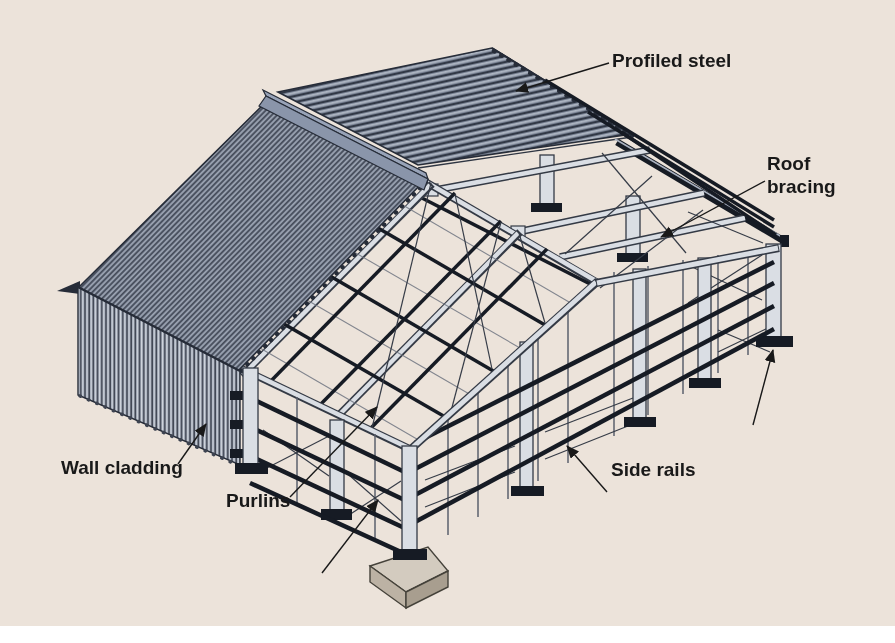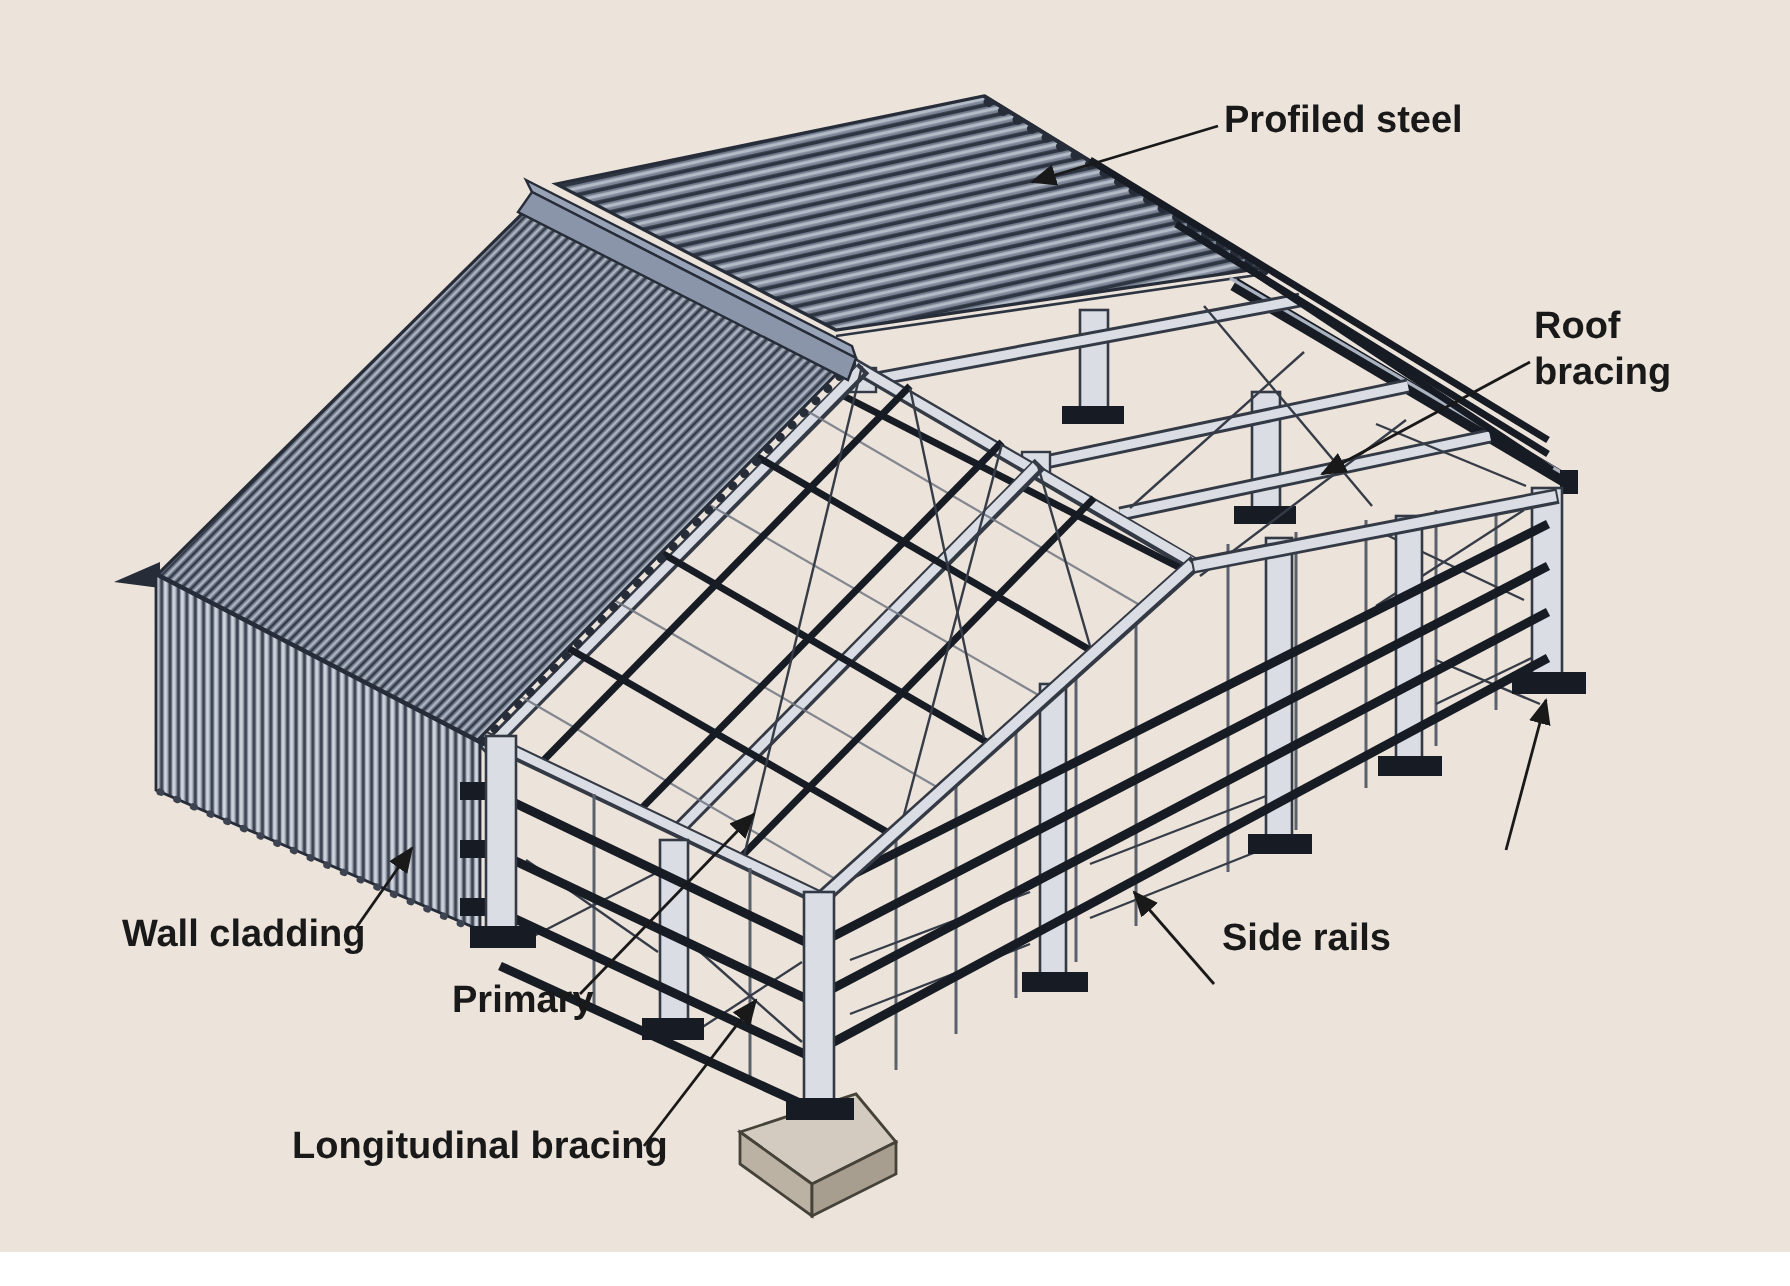"Primary" div { text: Primary -> Purlins }
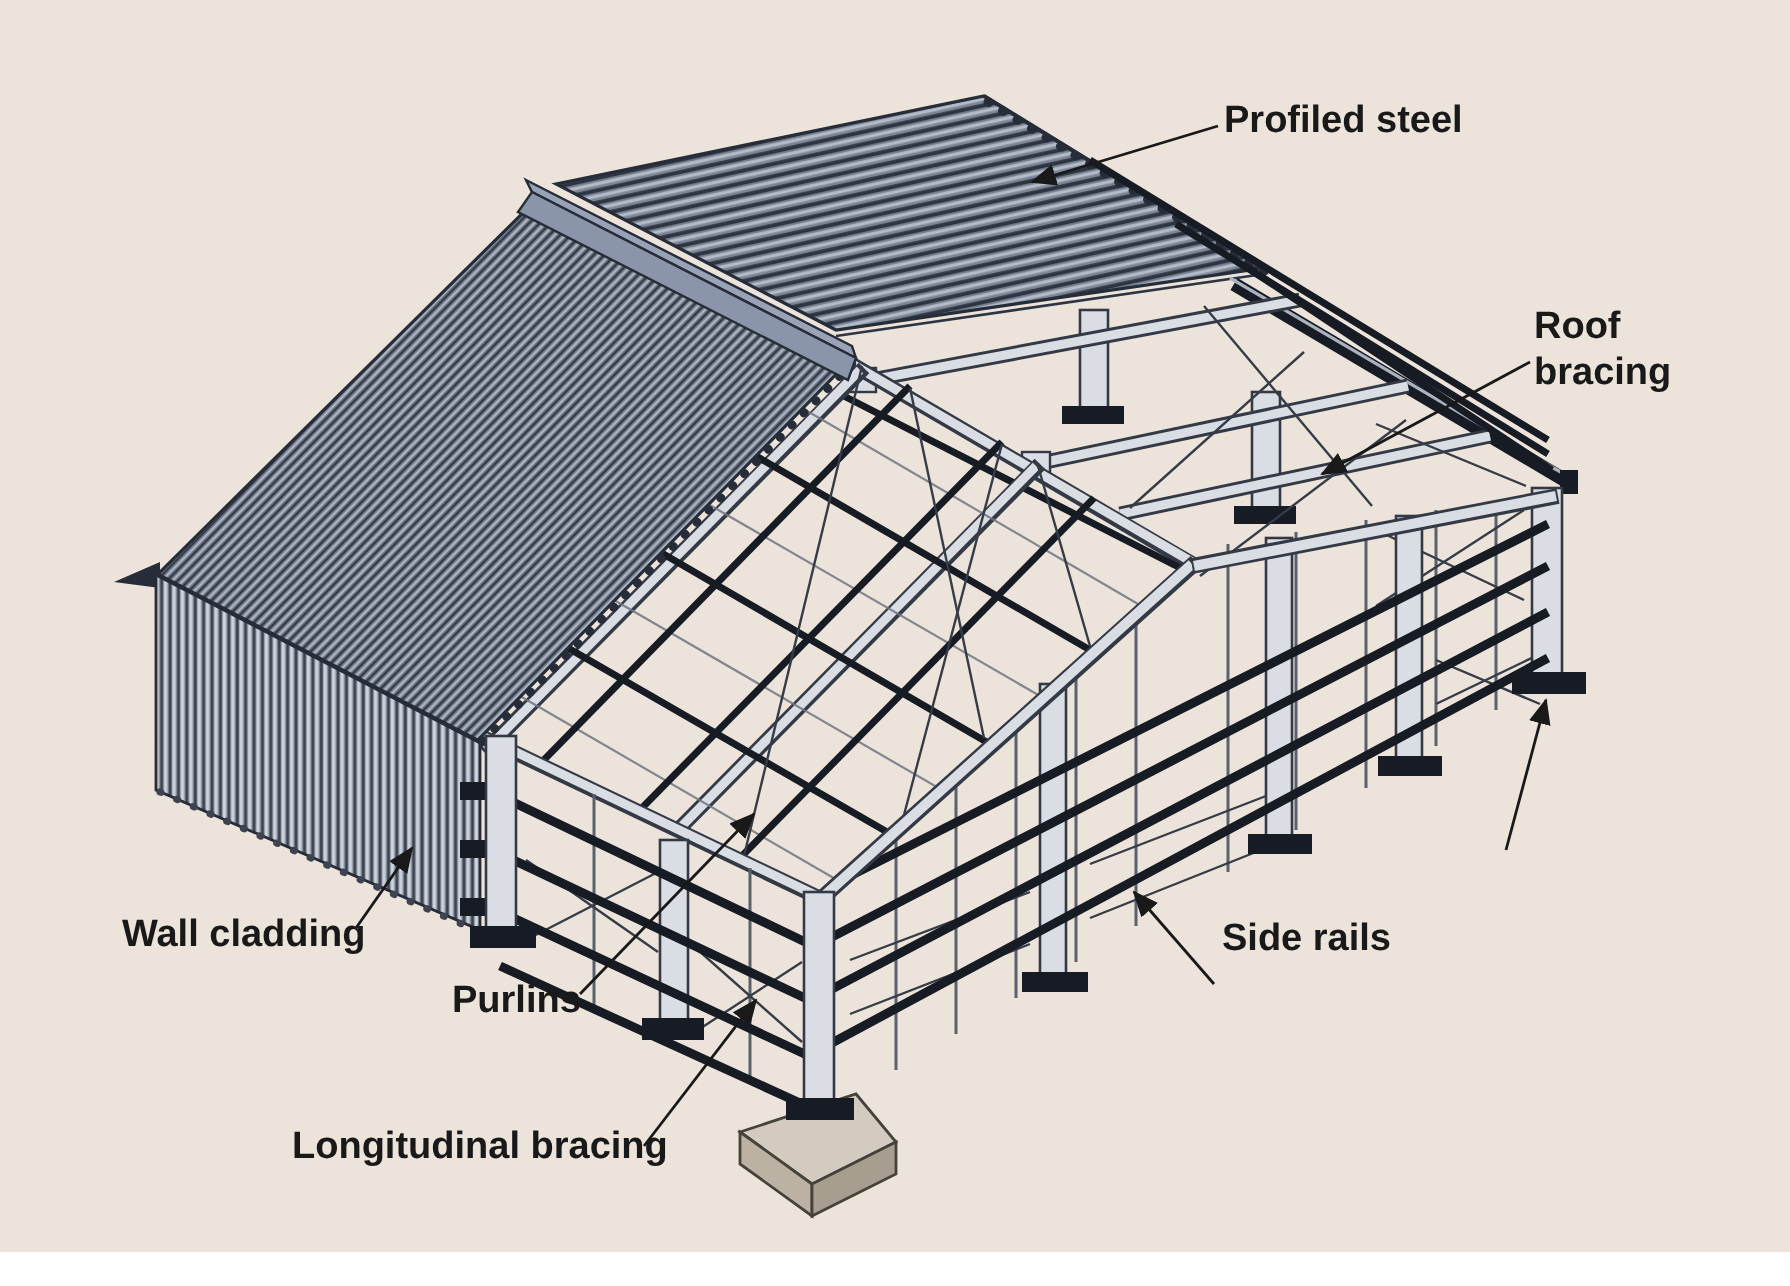"Longitudinal bracing" div.lbl { html: <div> <div>Longitudinal bracing</div> </div> -> none }
